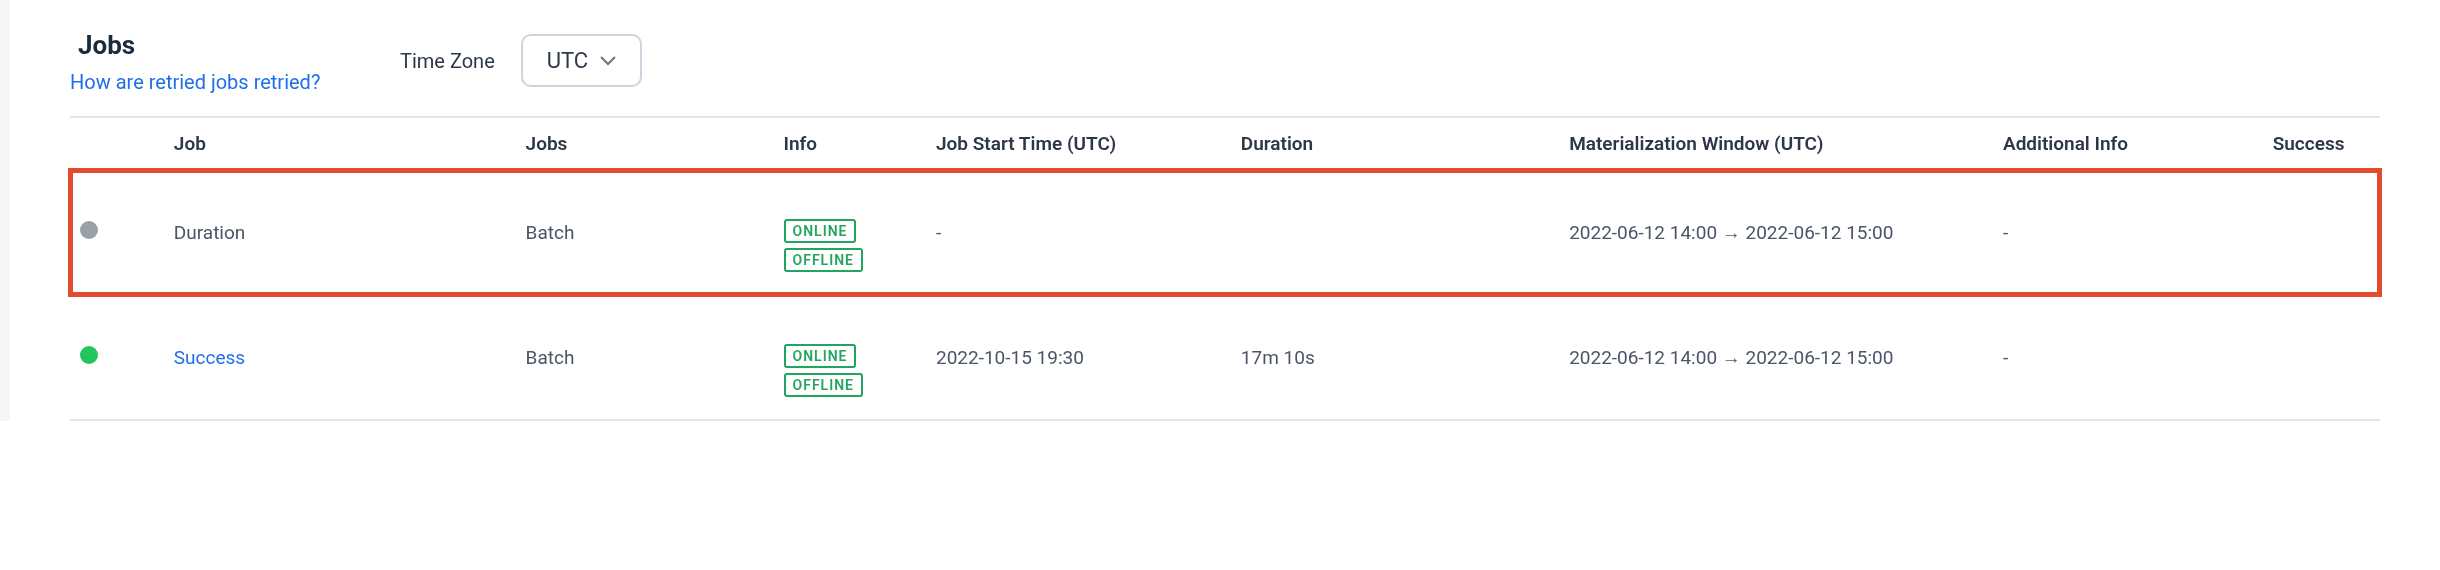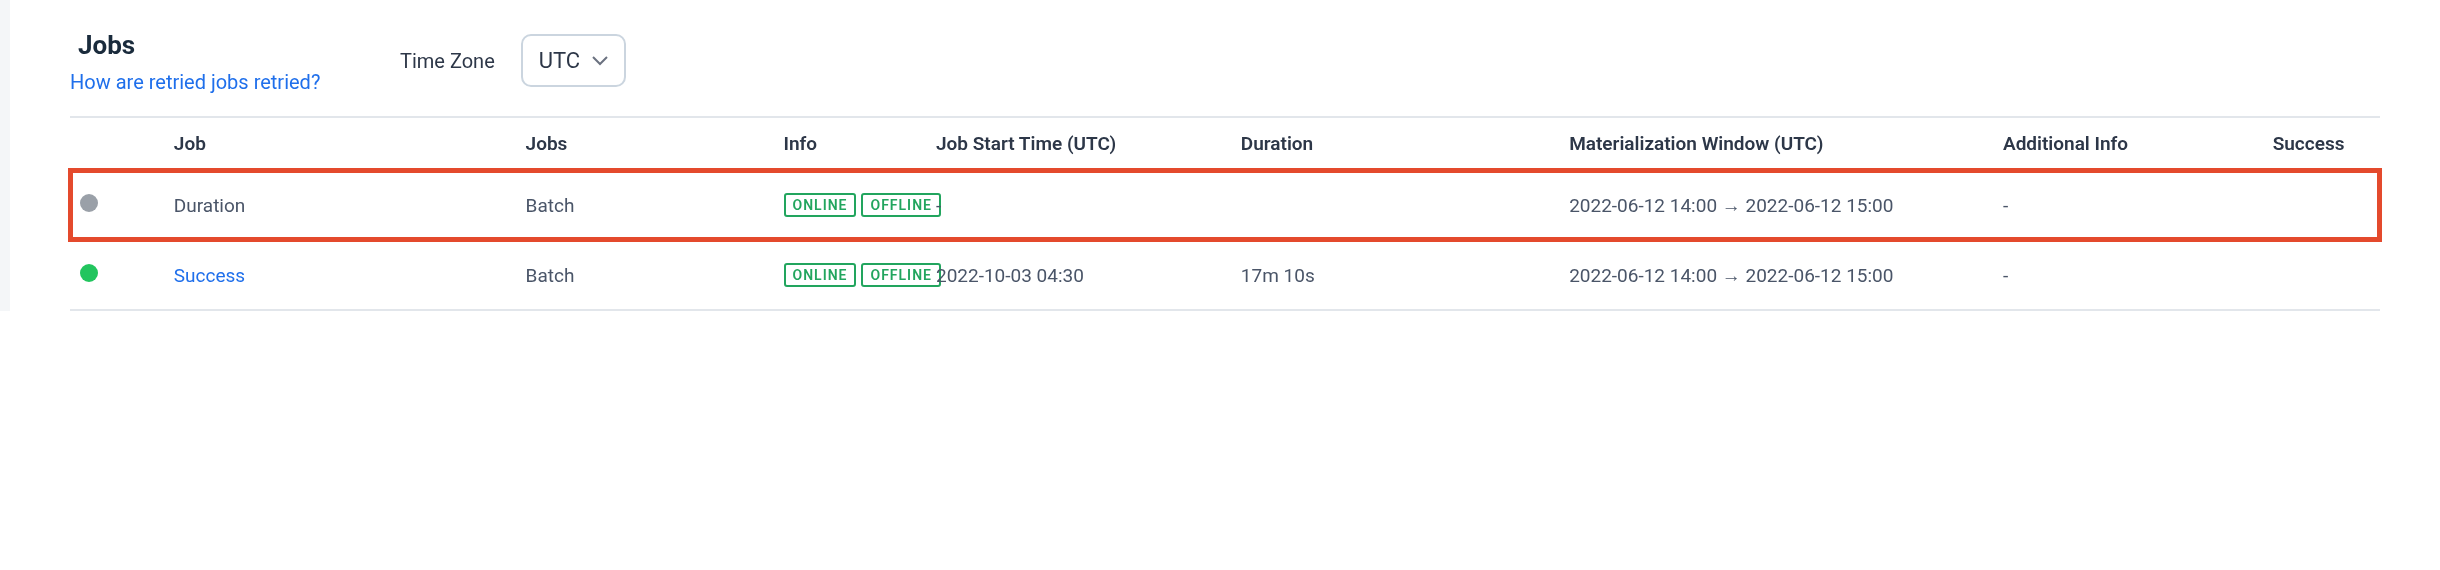"UTC" .tz-select { padding: 12px 16px -> 12px 24px }
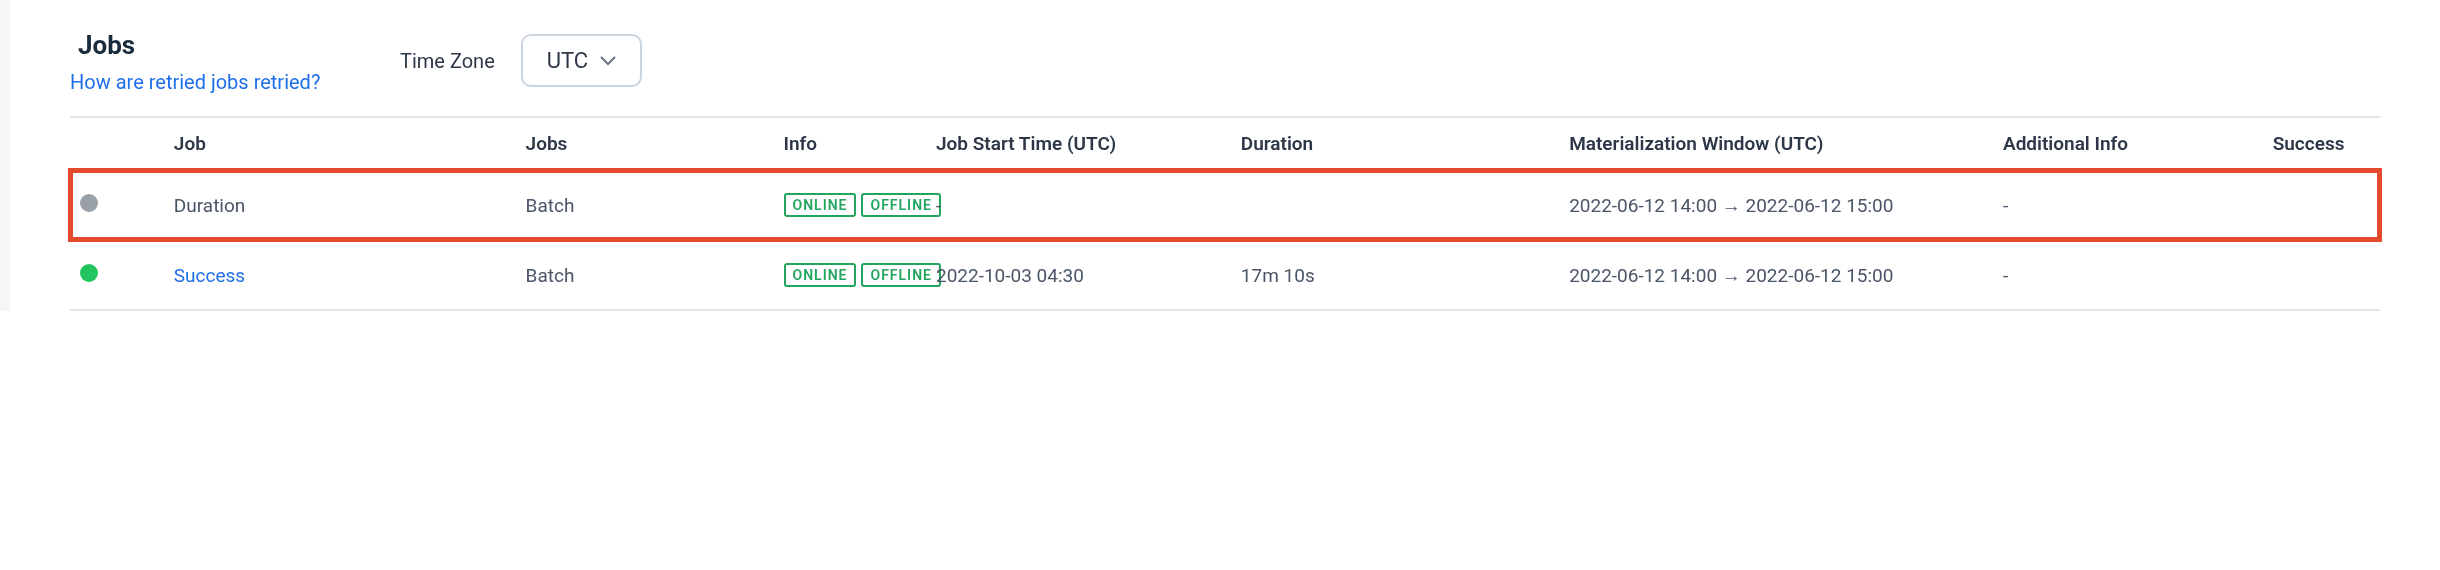"ONLINE" .store-badges { flex-direction: row -> column; margin-top: none -> 26px }
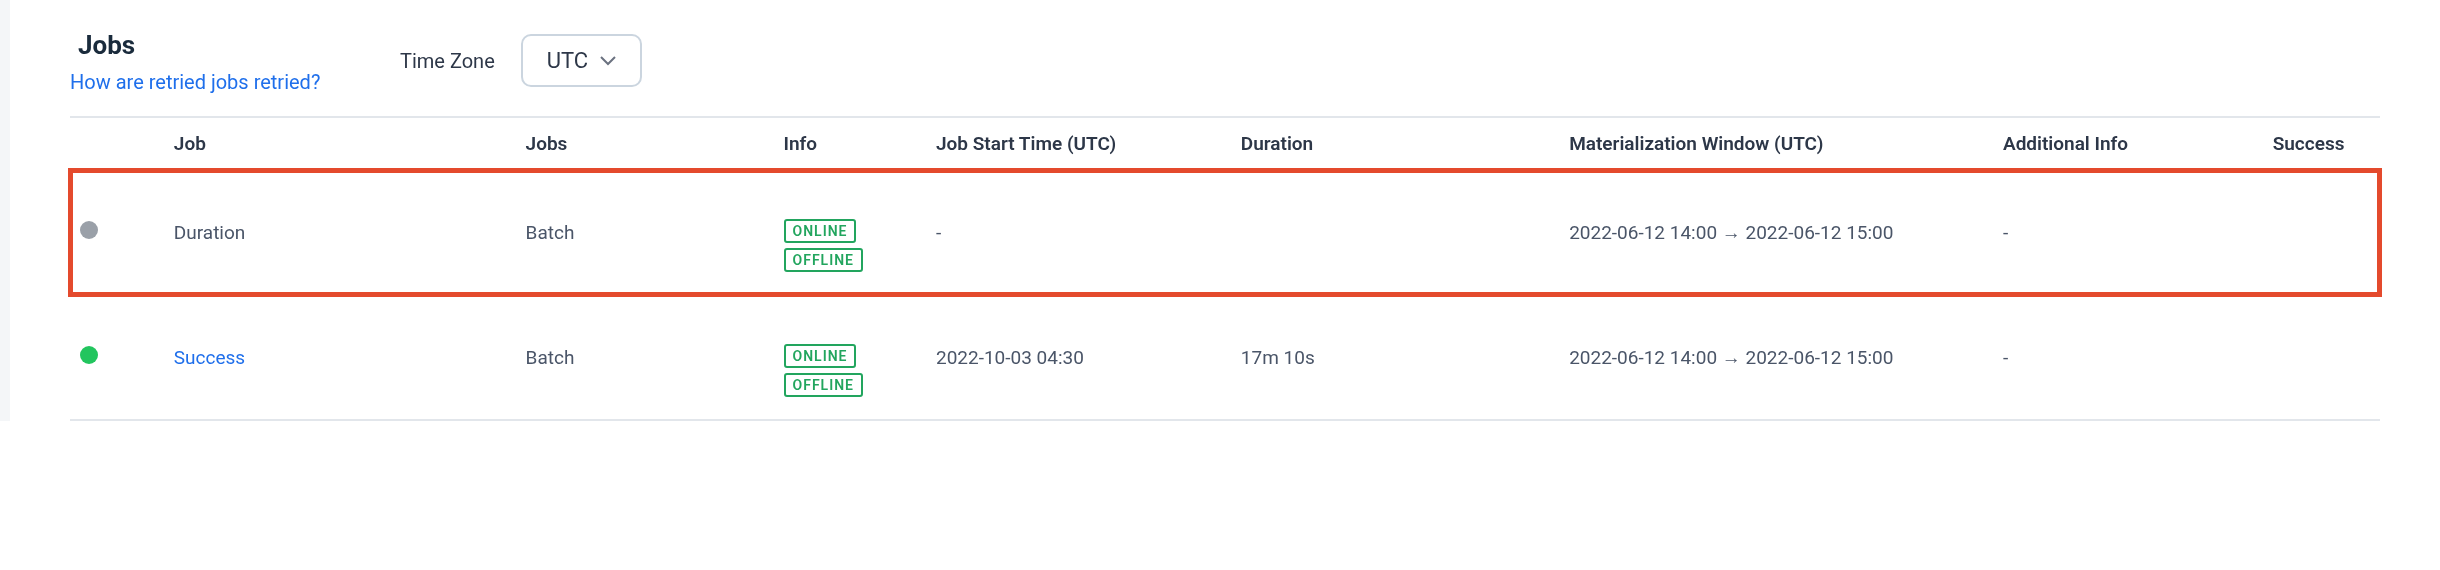"2022-10-03 04:30" td { text: 2022-10-03 04:30 -> 2022-10-15 19:30 }
